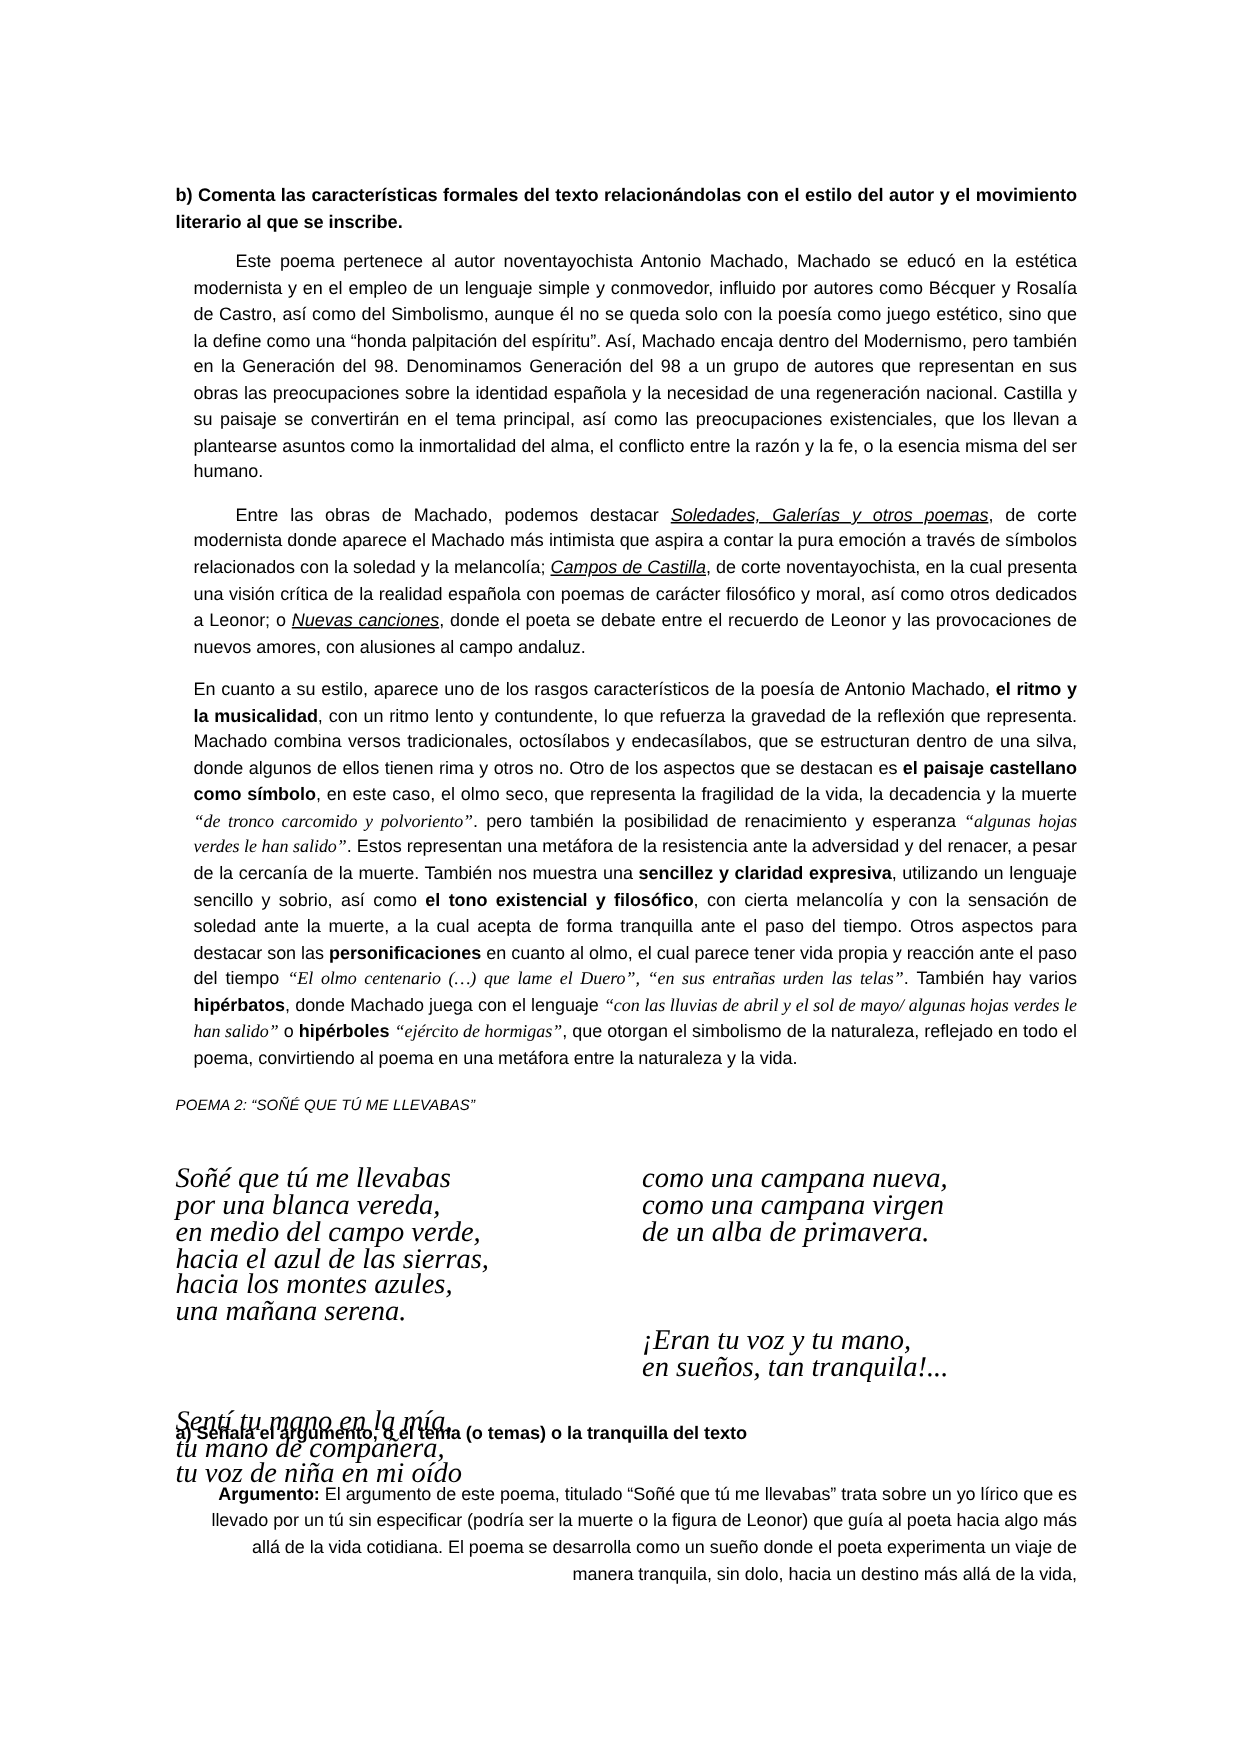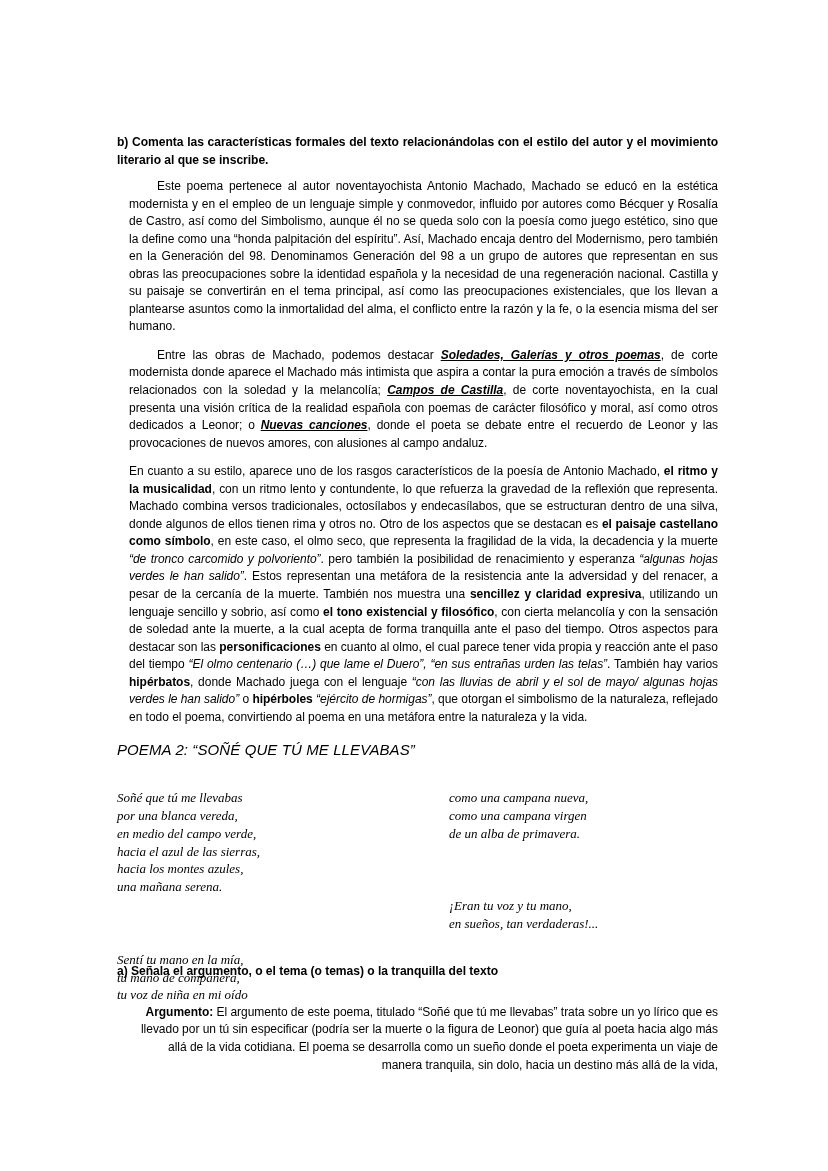"b) Comenta las características formales" .q-heading { margin: 16px 0 9px 0 -> 4px 0 9px 0 }
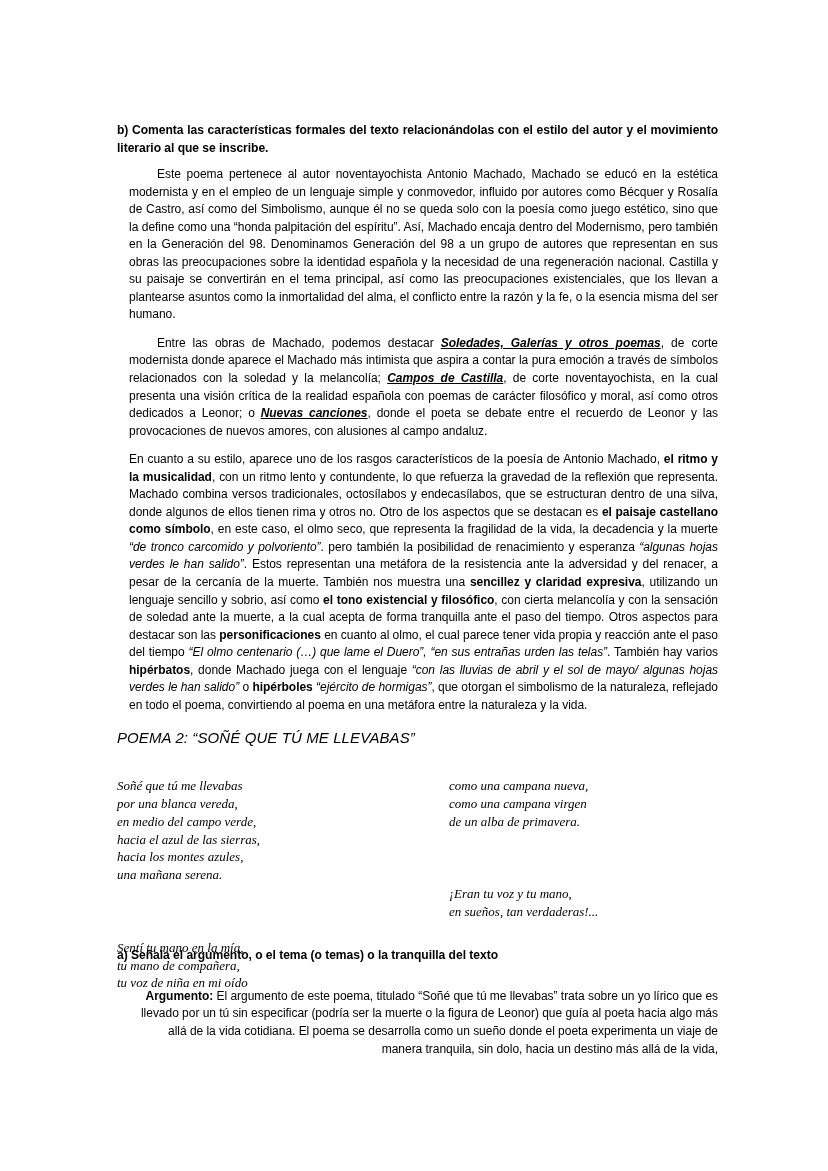"Soledades, Galerías y otros poemas" .work { font-weight: bold -> none }
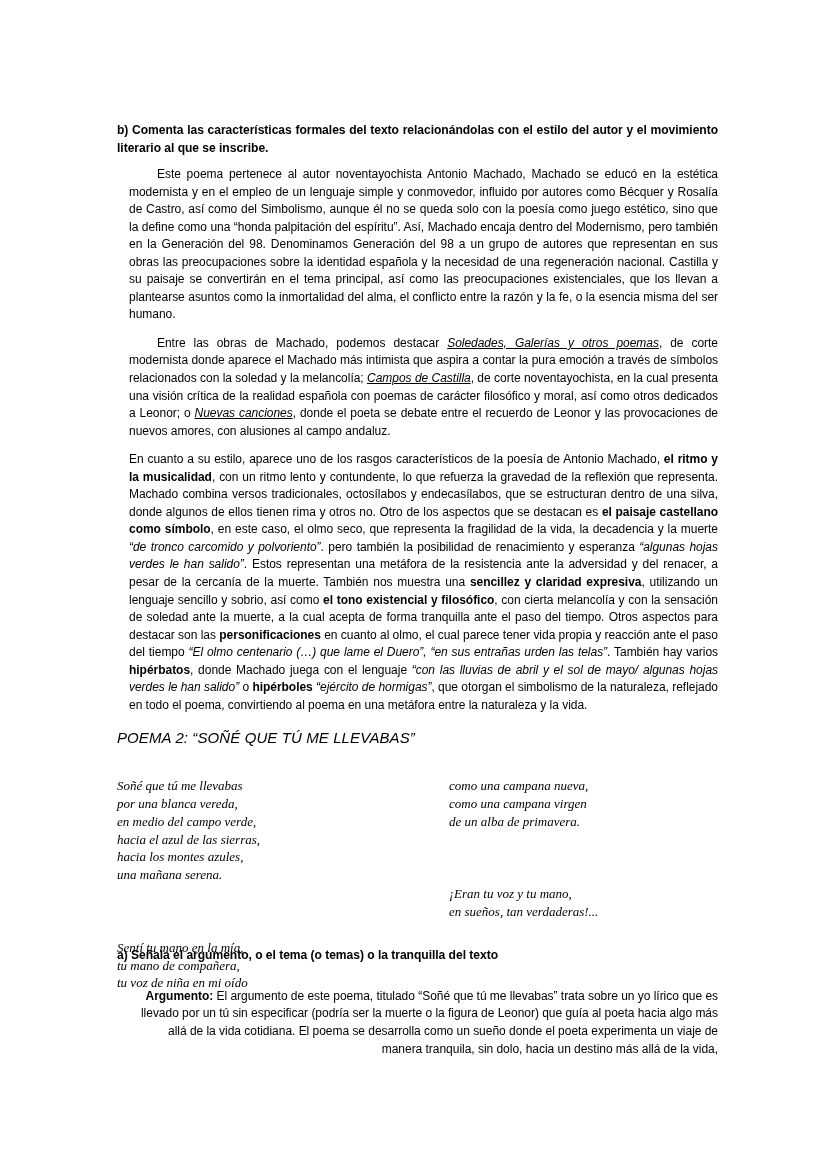"“de tronco carcomido y polvoriento”" i, em { font-family: none -> Liberation Serif, serif }
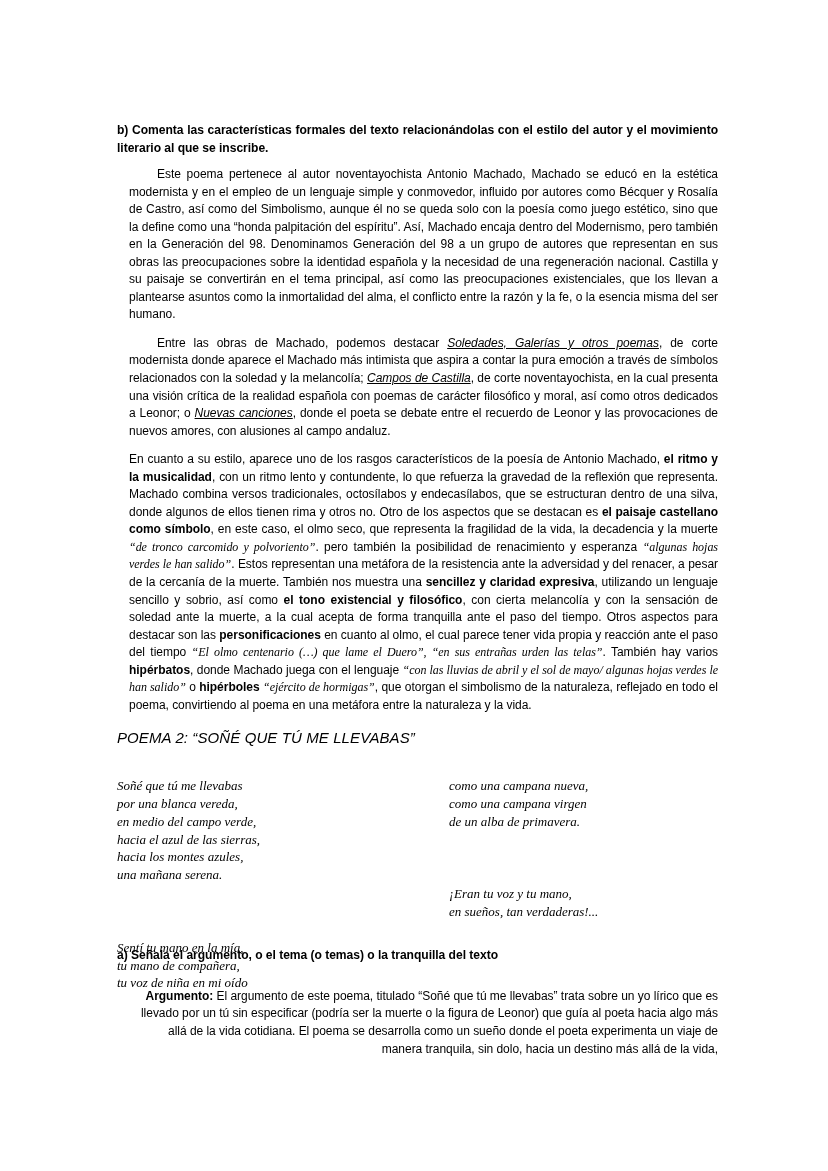"POEMA 2: “SOÑÉ QUE TÚ" .poem-heading { font-size: 15px -> 10px }
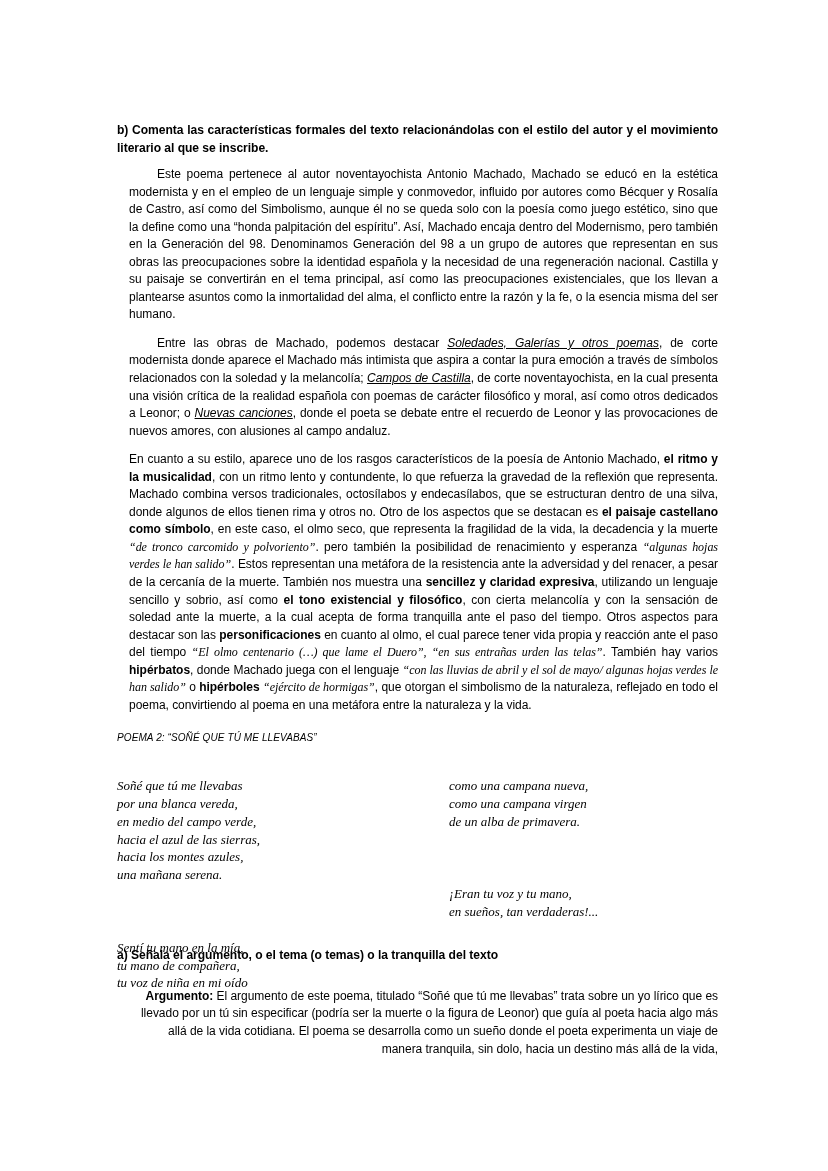"Soñé que tú me llevabas" .poem-col { font-size: 13px -> 19px }
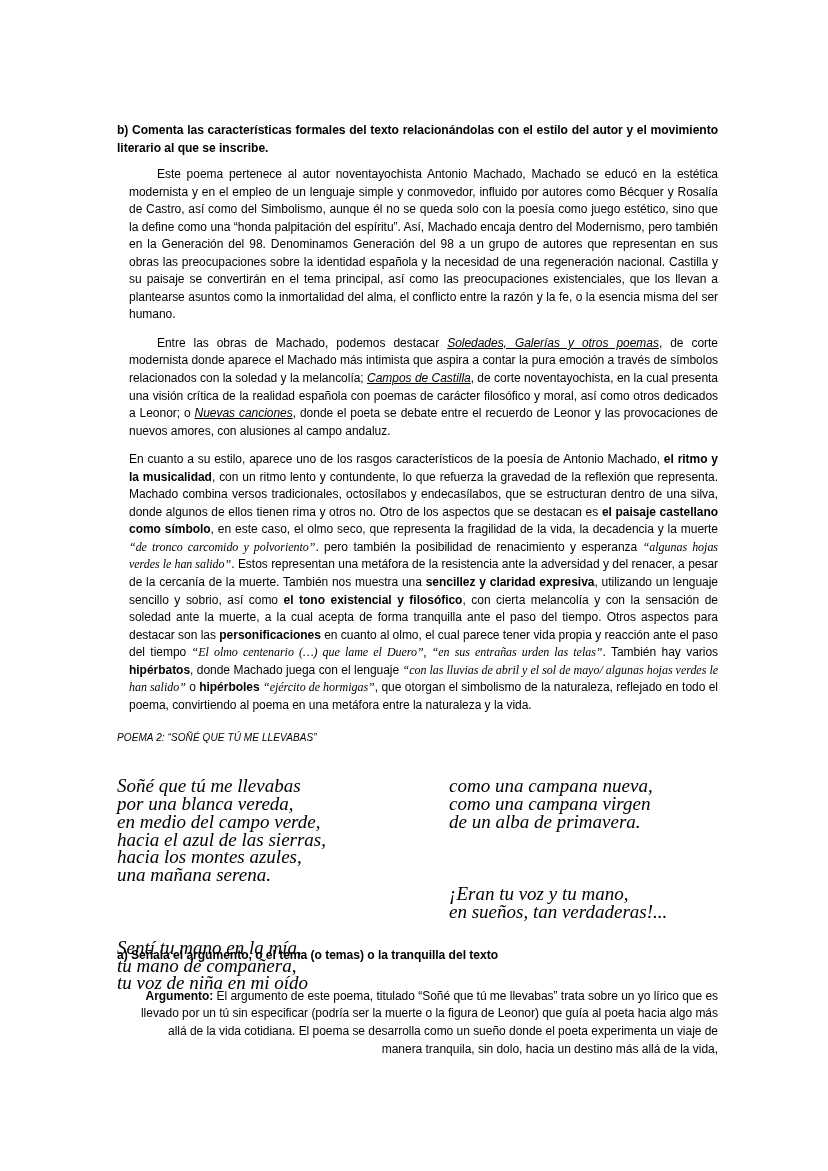"como una campana nueva," .poem-col-right { left: 332px -> 311px }
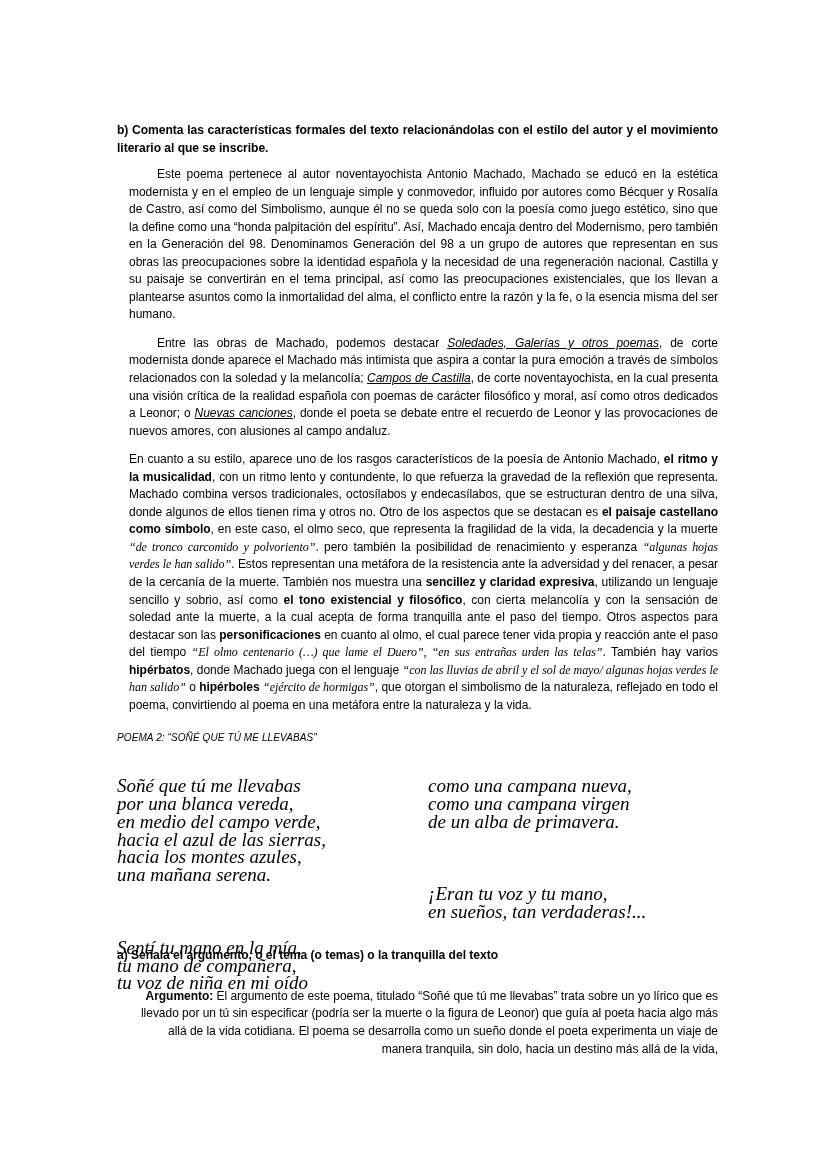"¡Eran tu voz y tu" div.stanza { text: verdaderas -> tranquila }
